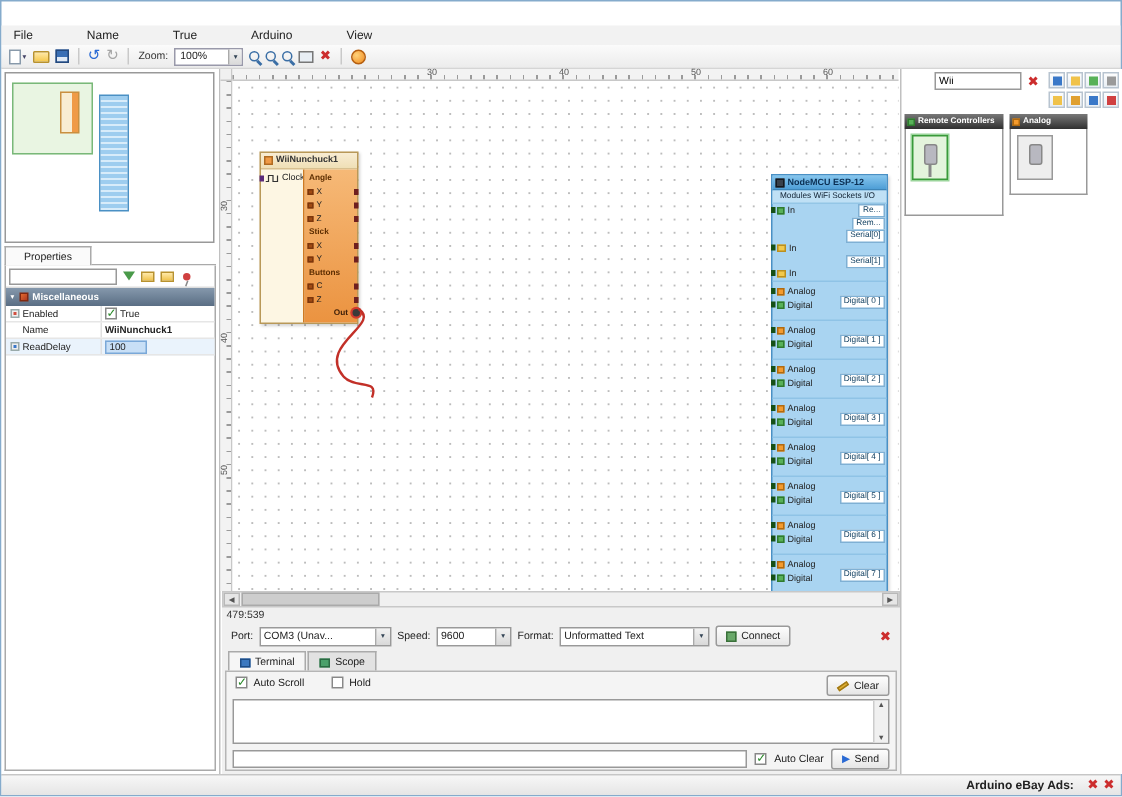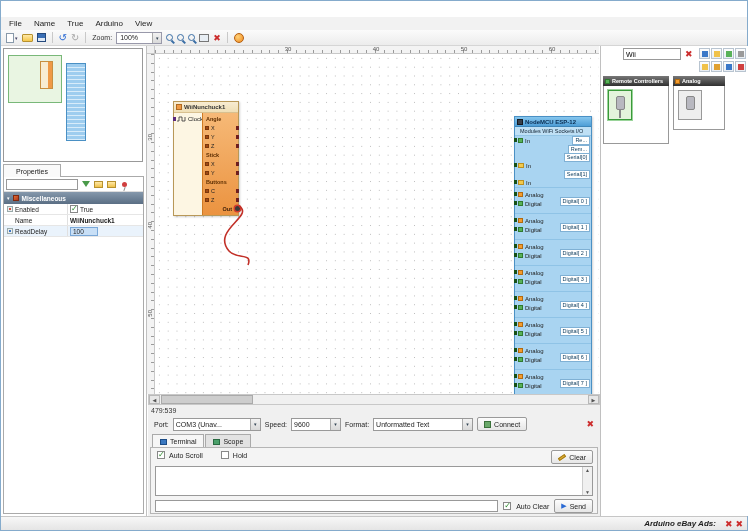"File" .menubar { gap: none -> 24px }
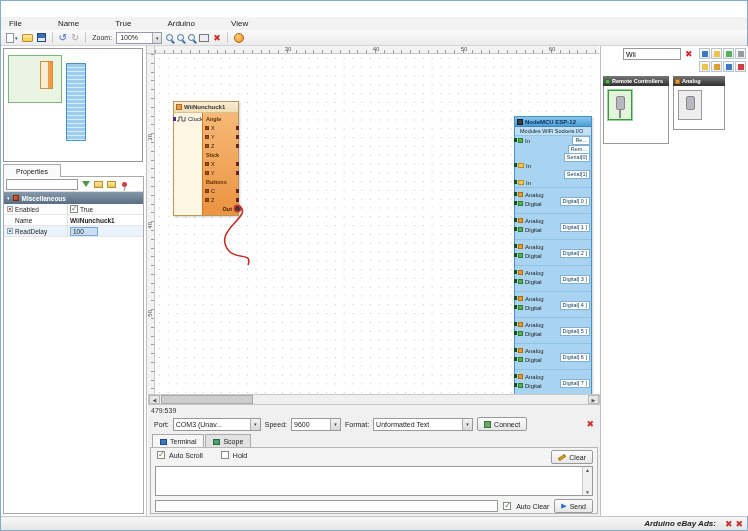"Arduino eBay Ads:" .ads { font-style: italic -> none }
